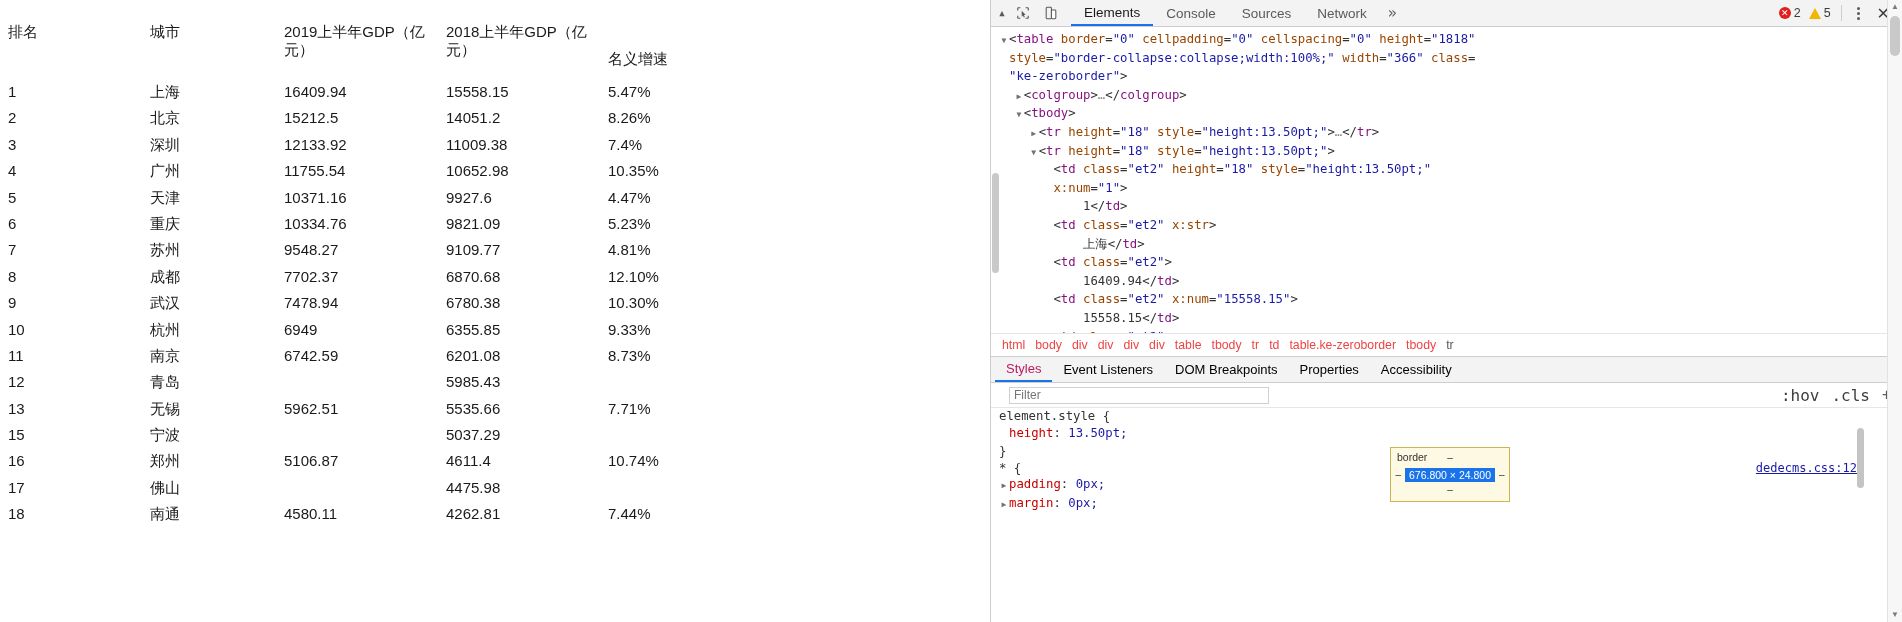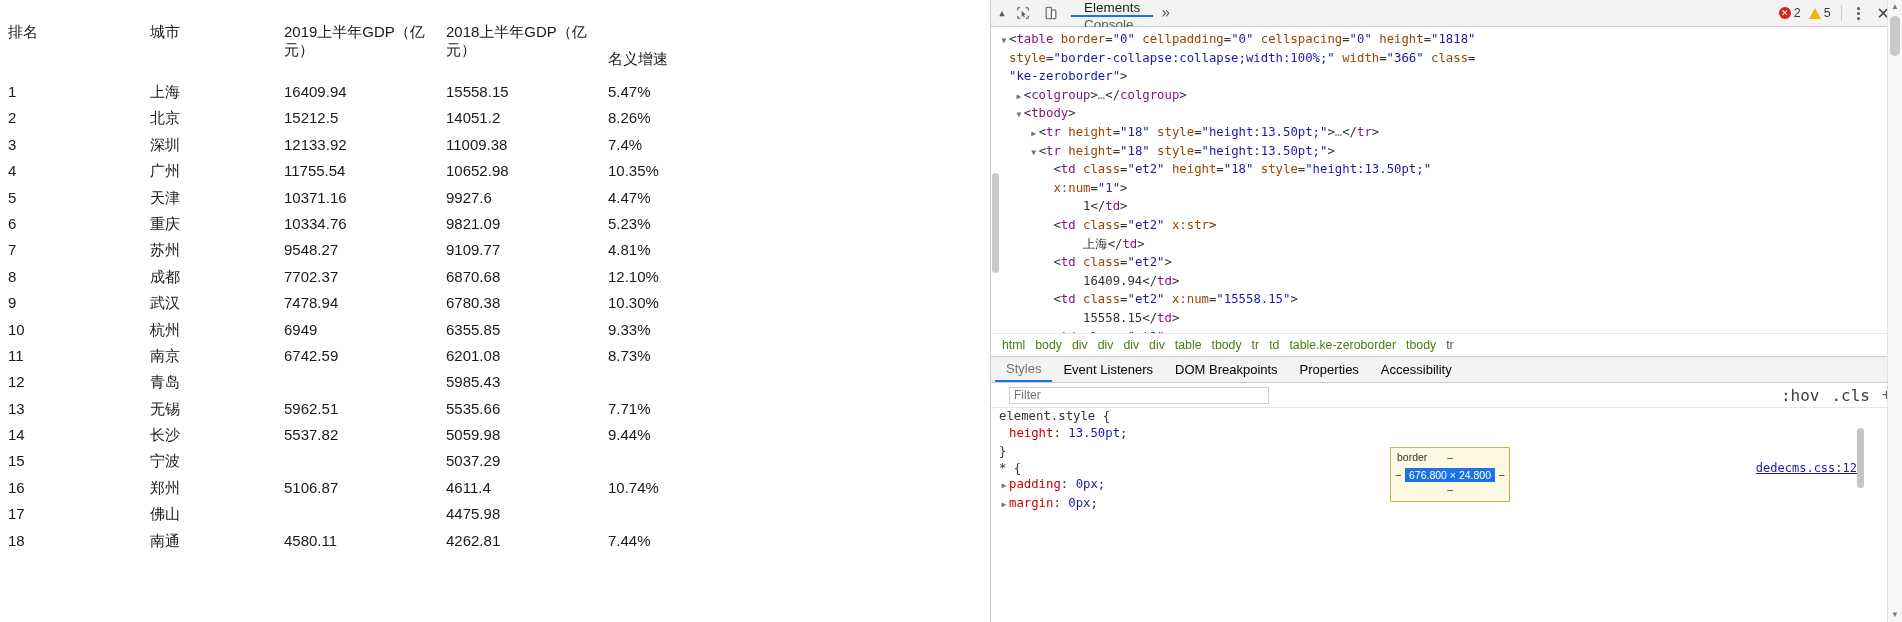"Elements" .dt-tabs { flex-direction: column -> none }
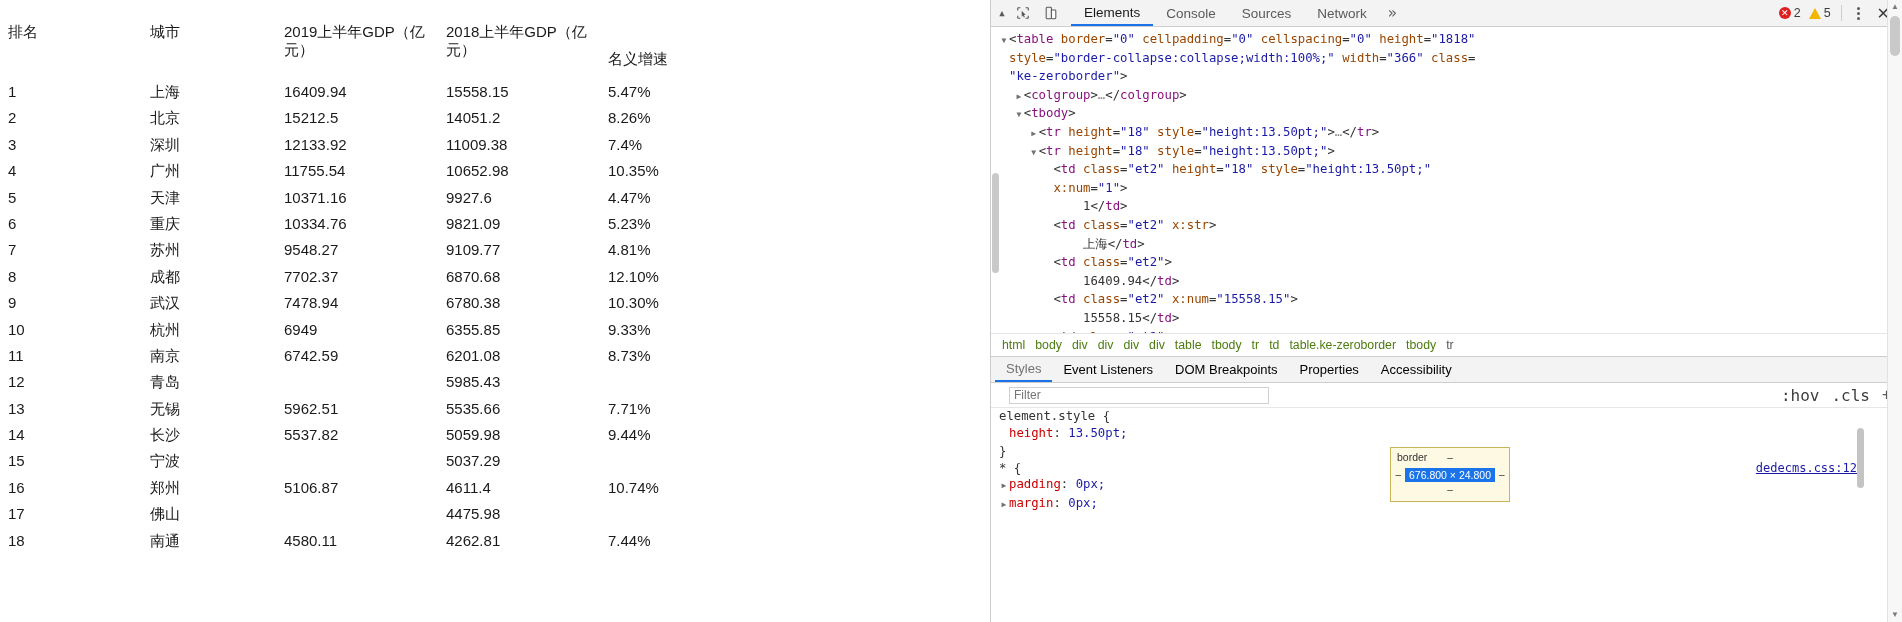"html" .crumb { color: #4d7c0f -> #ef4444 }
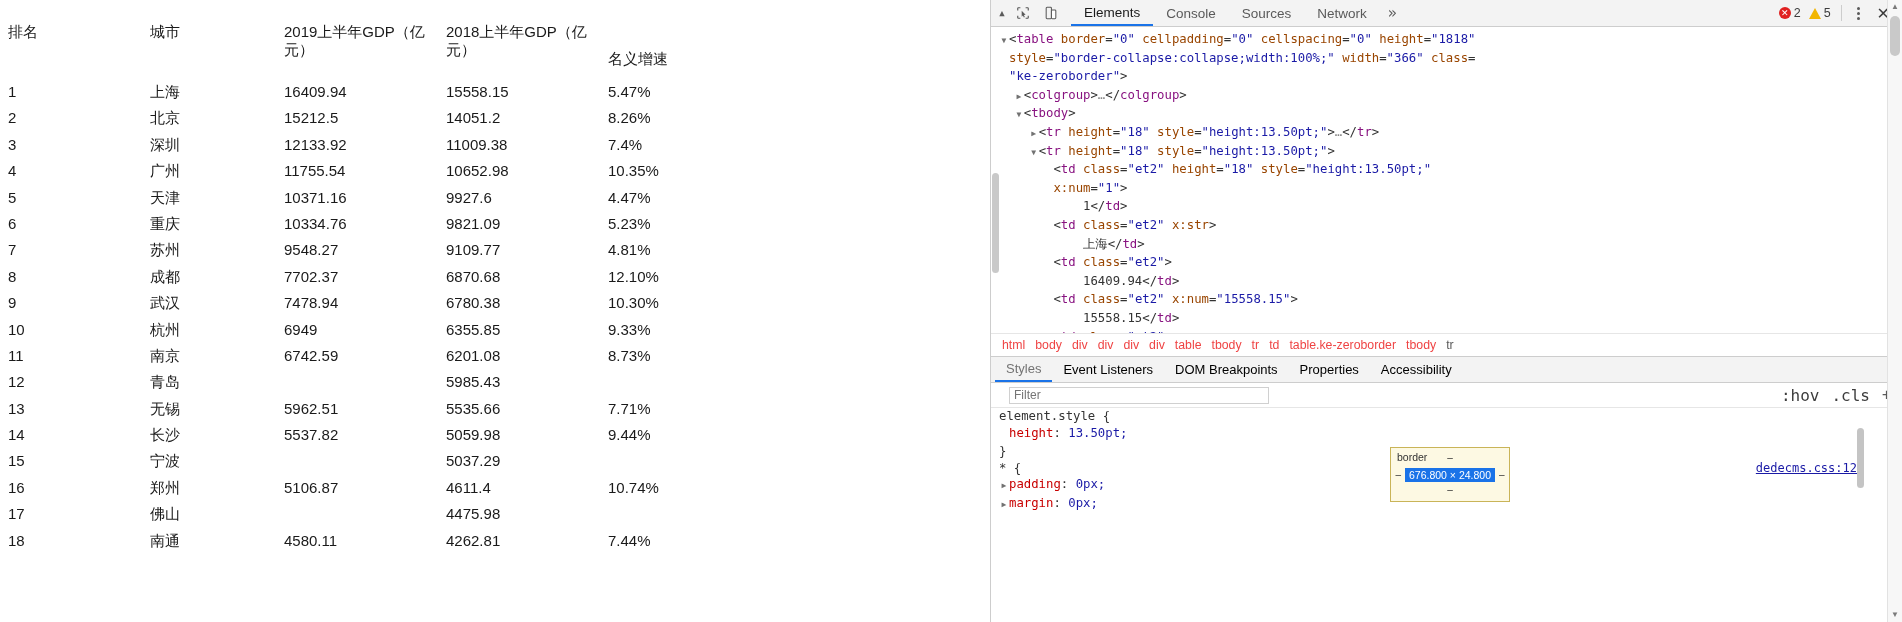"Styles" .subtab.active { color: #737373 -> #be185d }
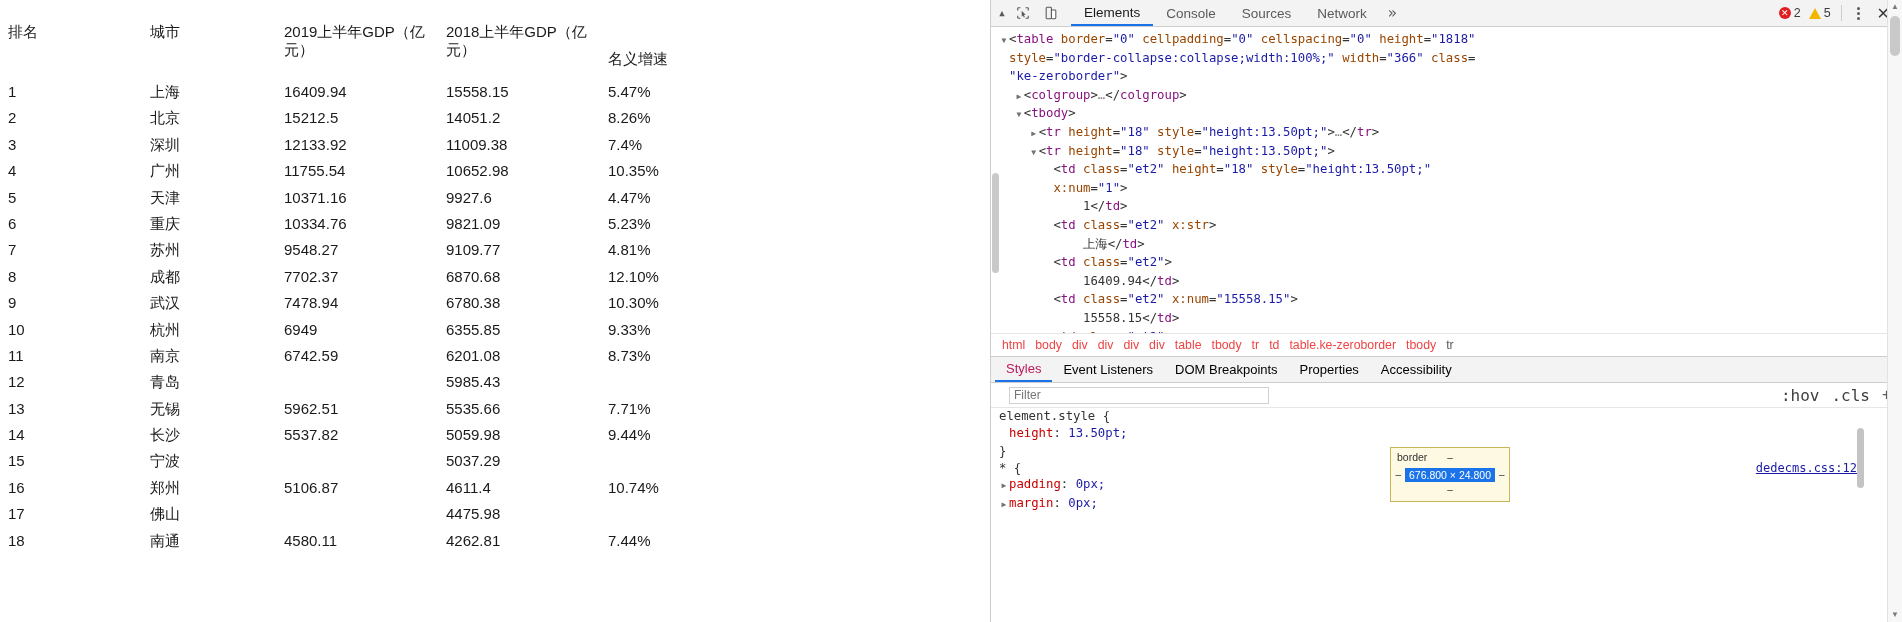"14" tr { html: <tr> <td>14</td> <td>长沙</td> <td>5537.82</td> <td>5059.98</td> <td>9.44%</td> </tr> -> none }
